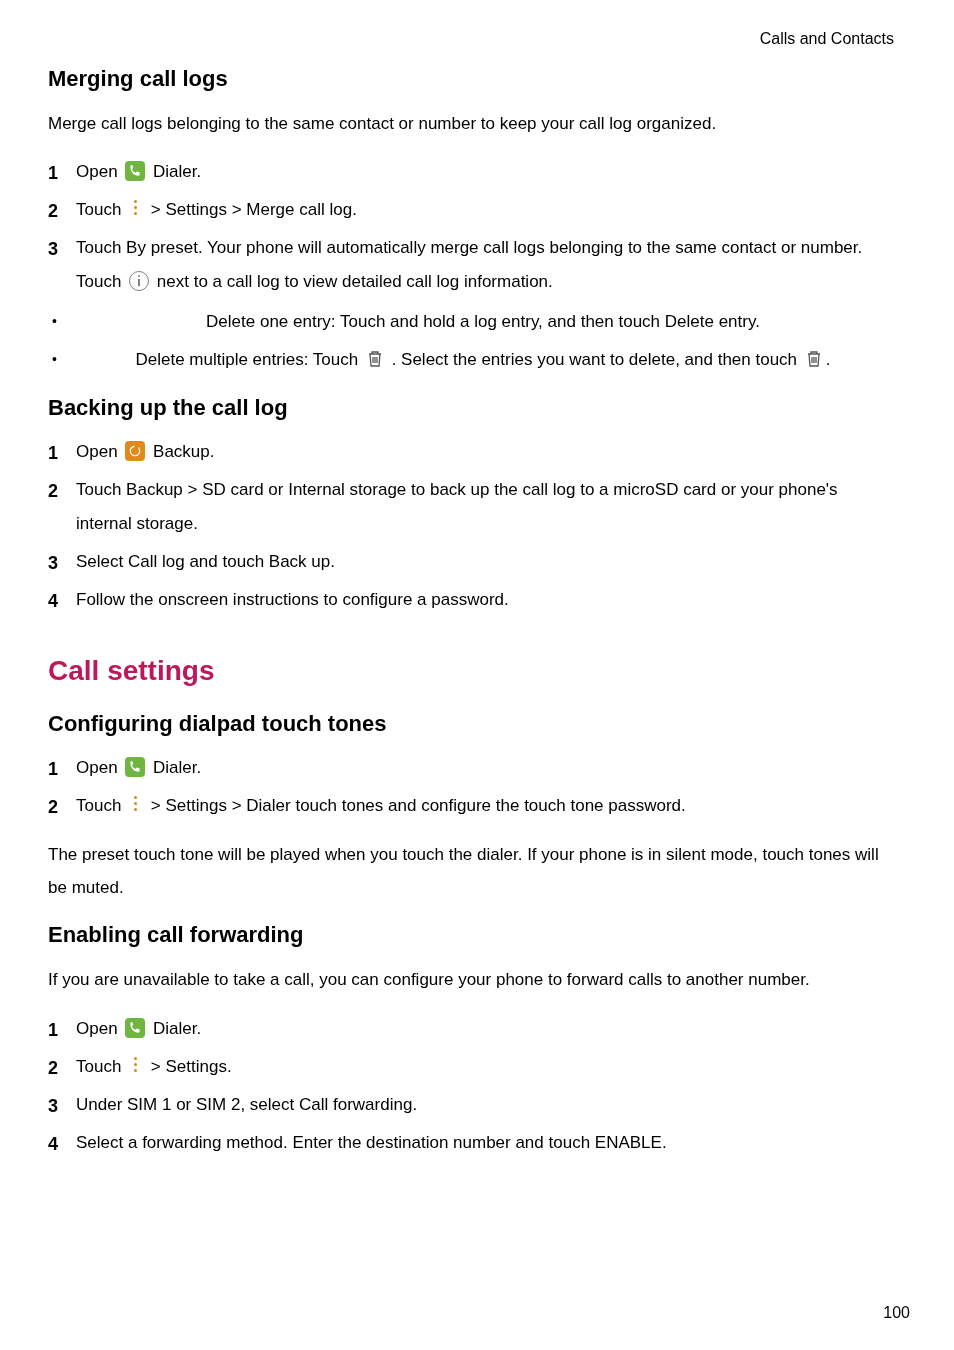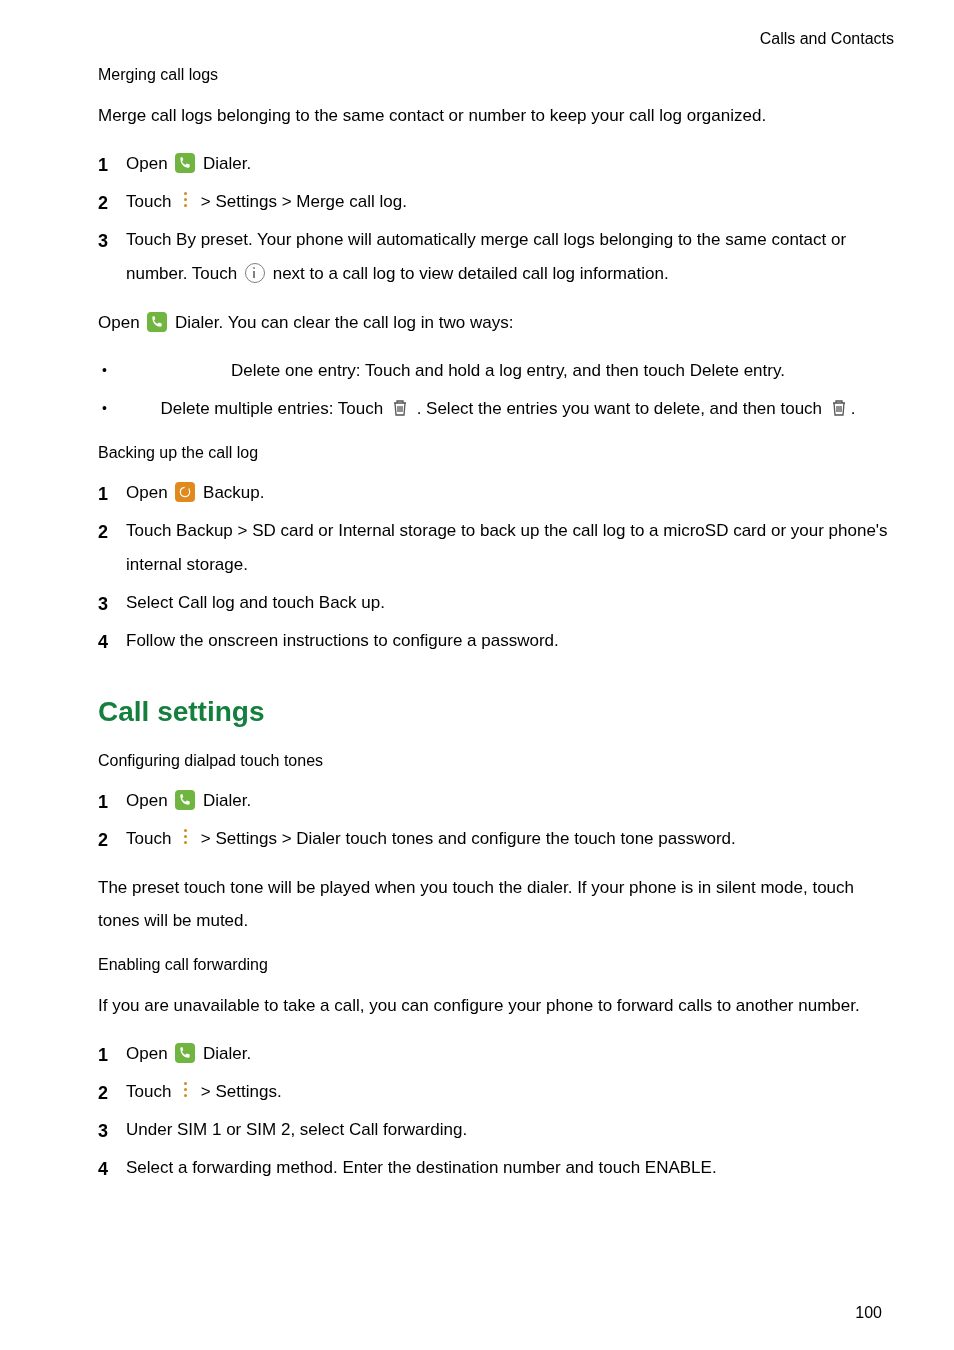"Calls and Contacts" .page { padding: 30px 60px 30px 98px -> 30px 60px 30px 48px }
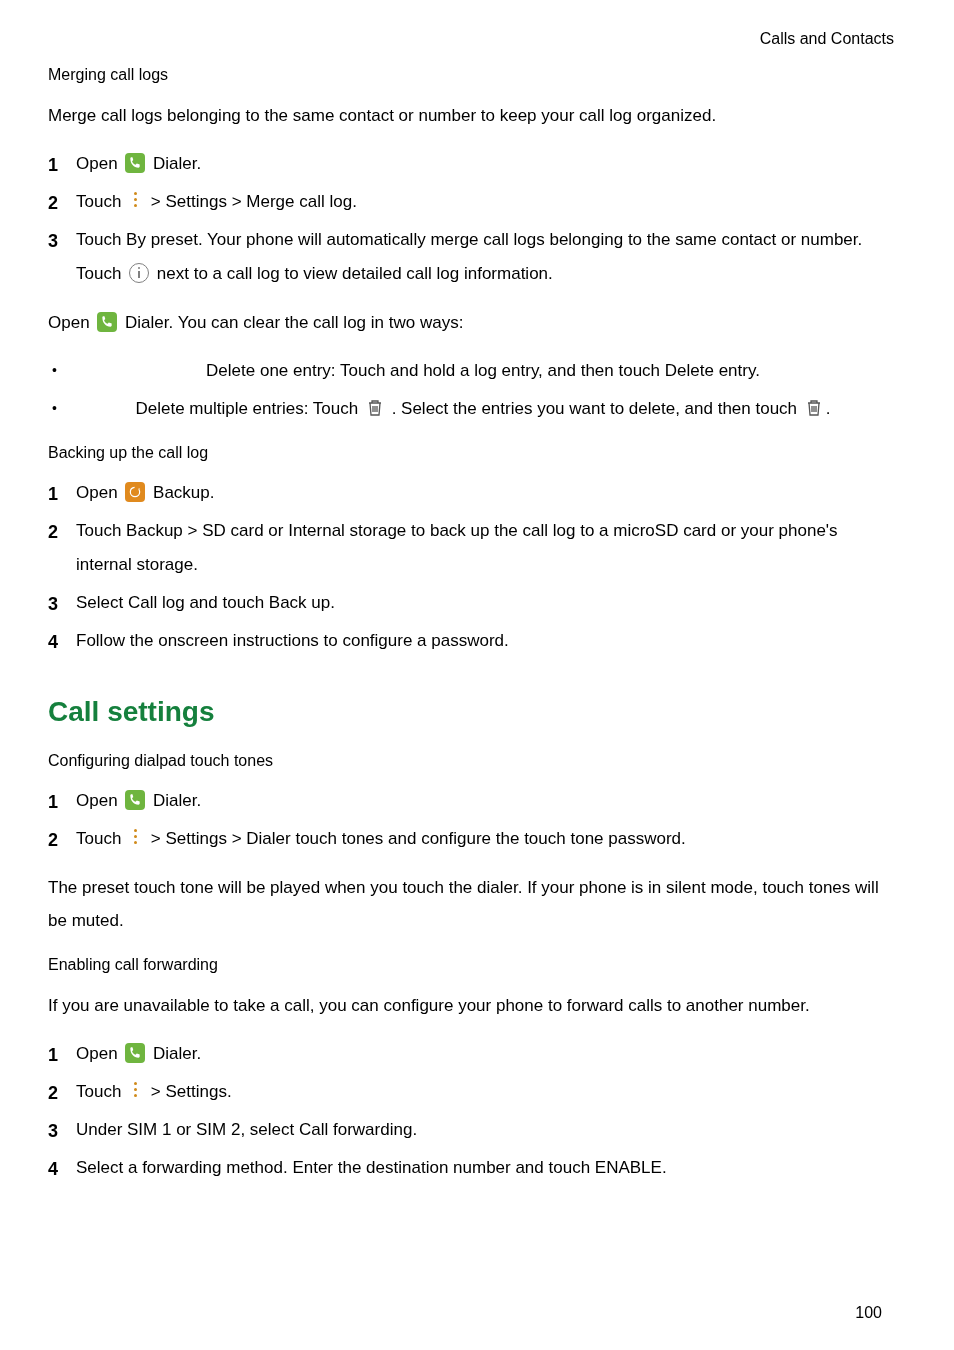"Merging call logs" h3.section { font-size: 16px -> 22px; font-weight: normal -> bold }
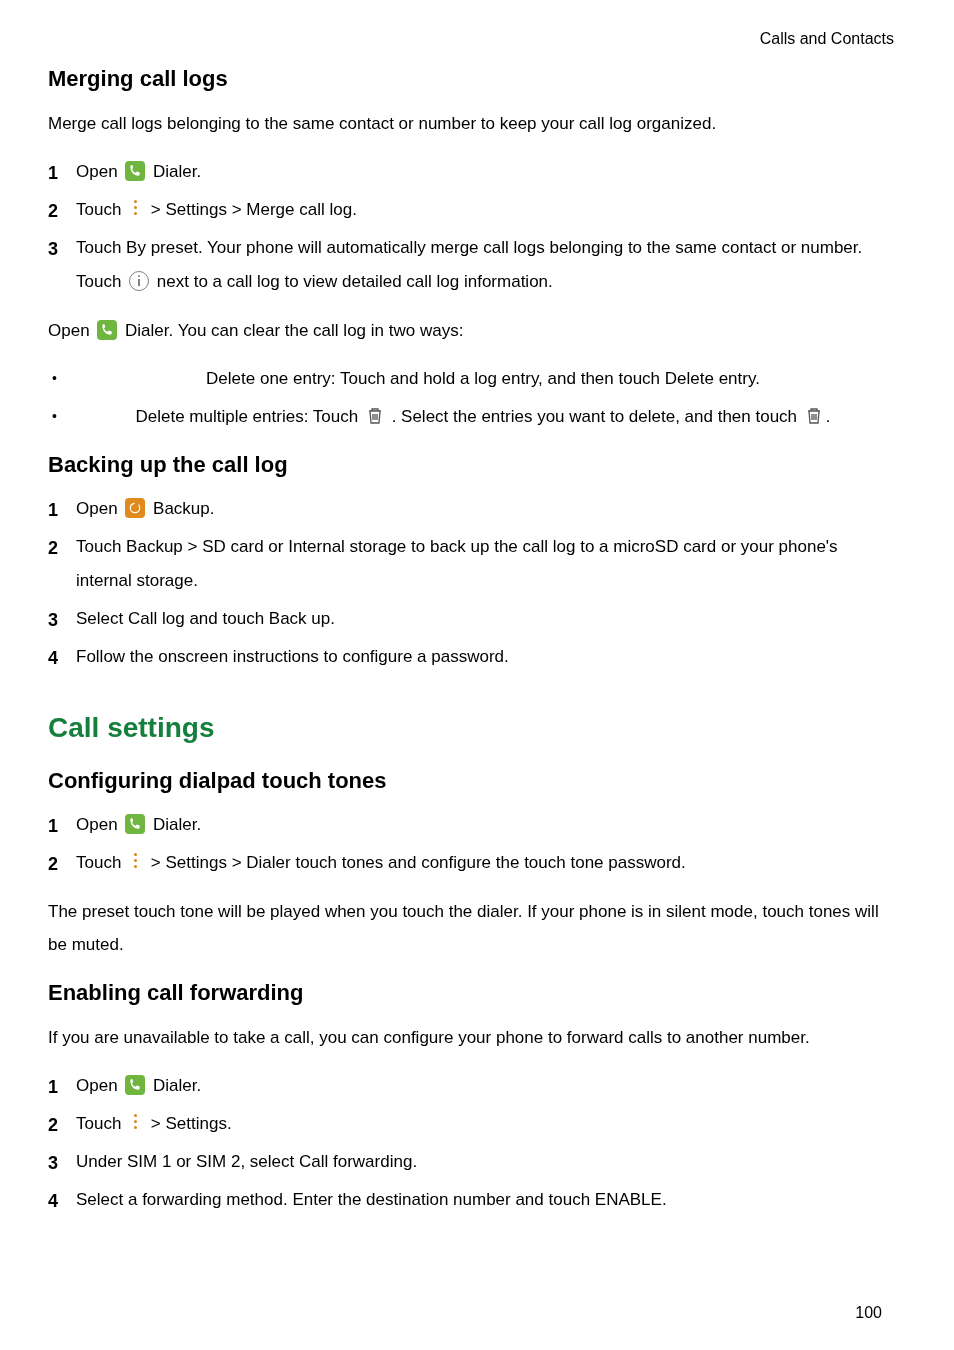"Open Dialer. You can clear" p.body { html: <p> <span>Open </span> <span> <svg> <path></path> </svg> </span> <b>Dialer</b><span>. You can clear the call log in two ways:</span> </p> -> none }
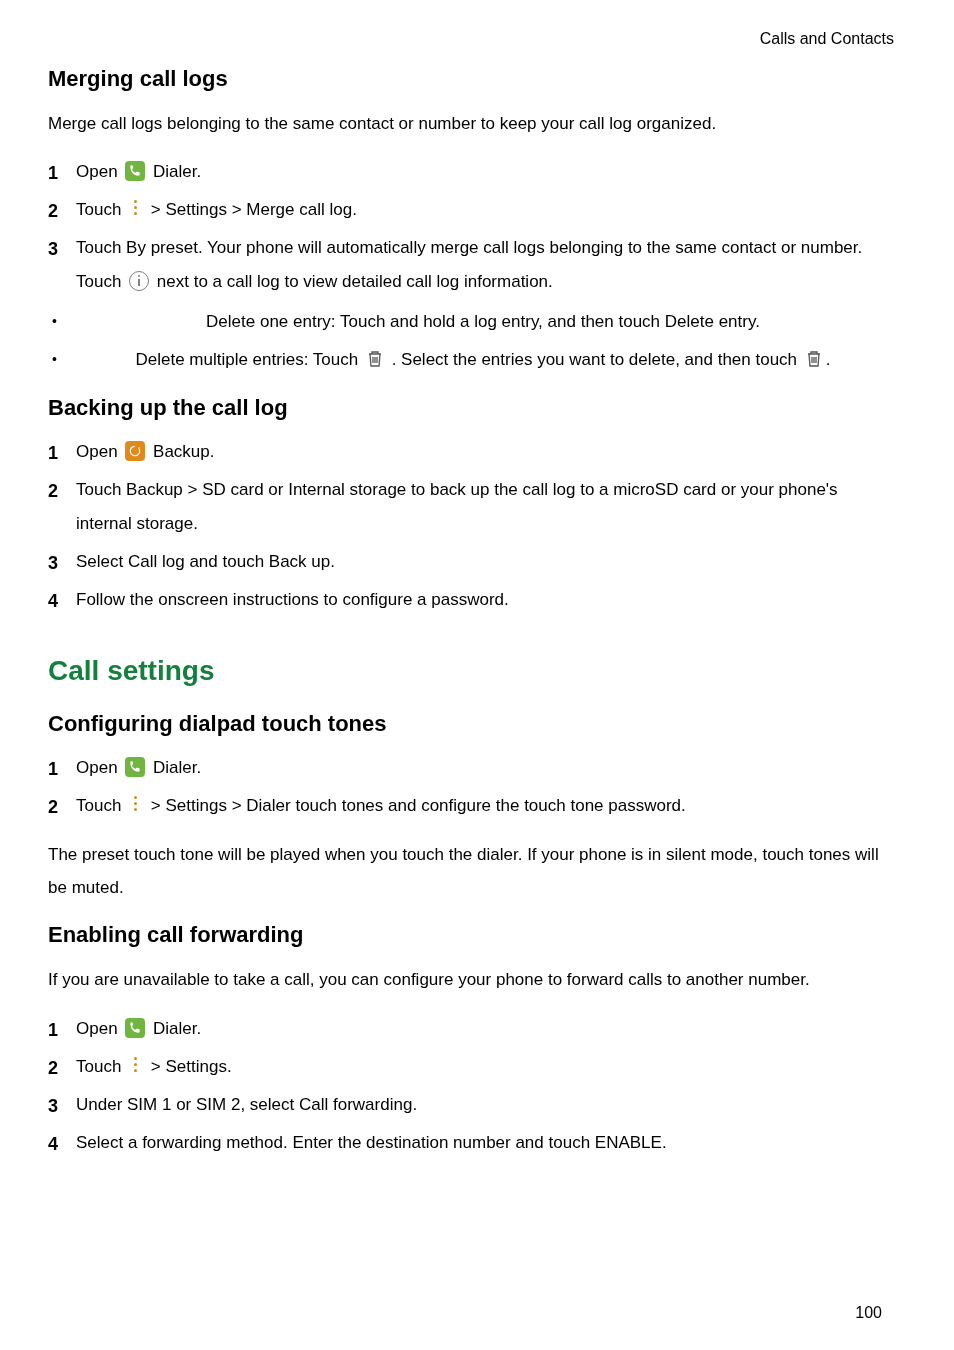"Call settings" h2.blue { color: #15803d -> #be185d }
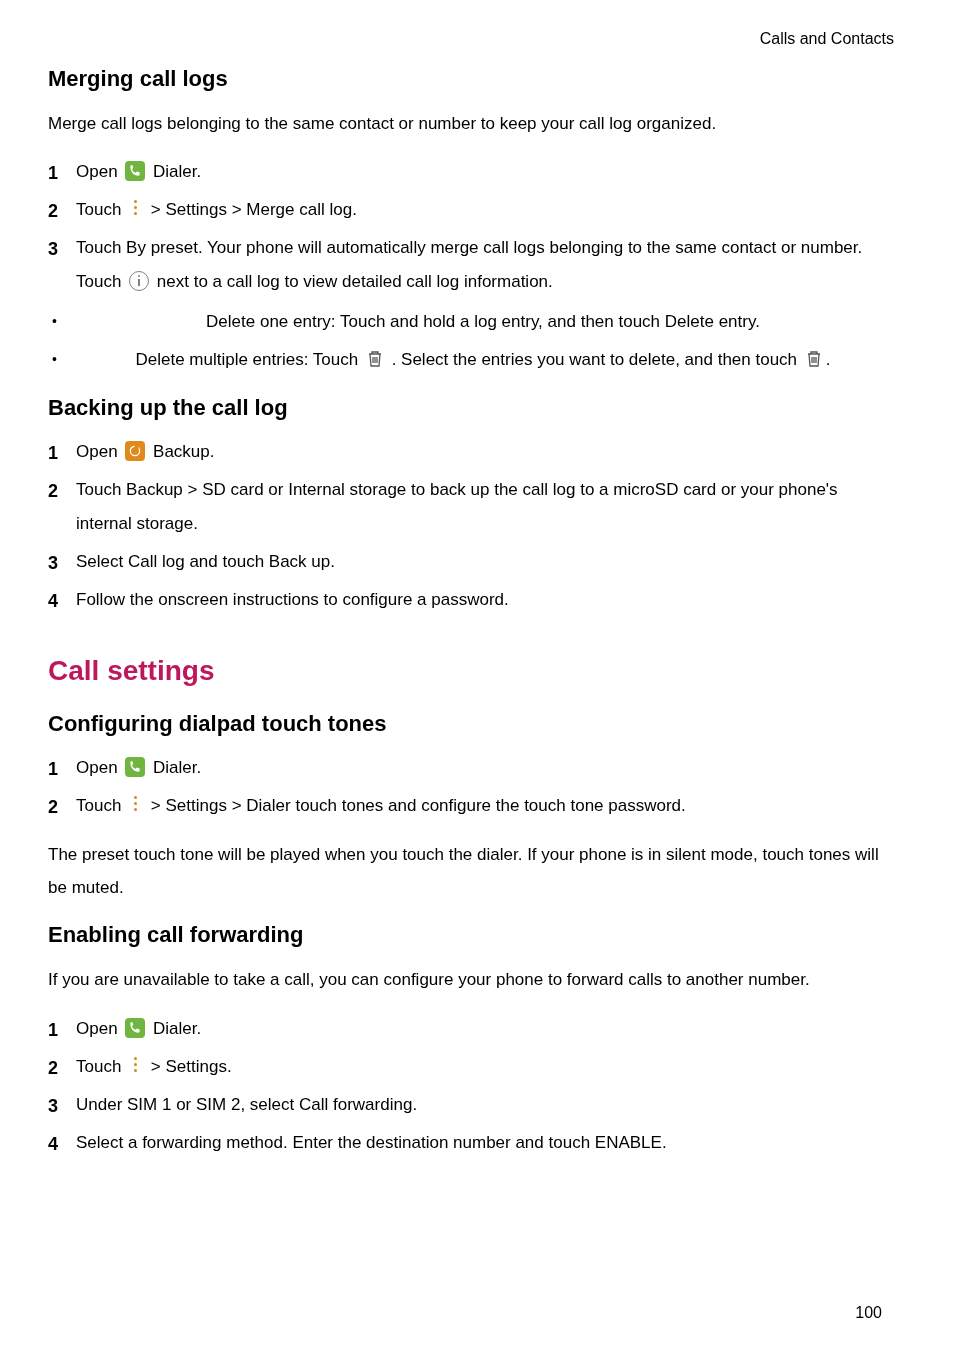"100" .pagenum { right: 72px -> 44px }
